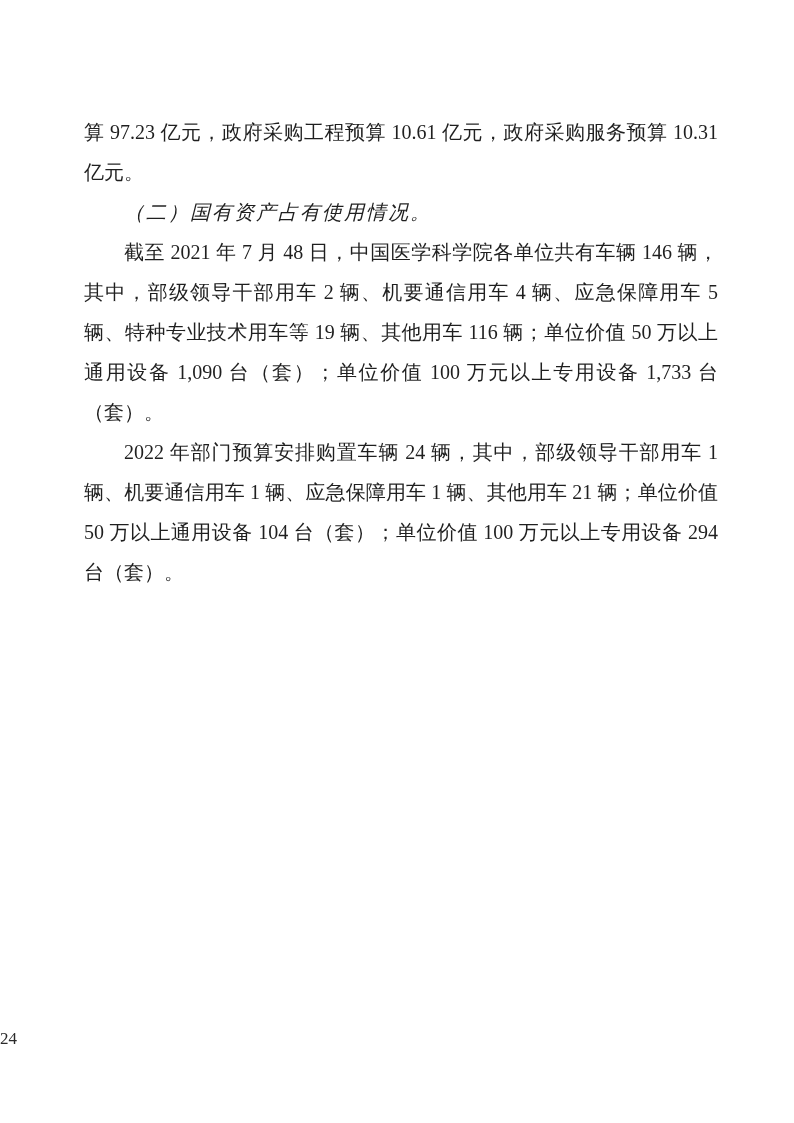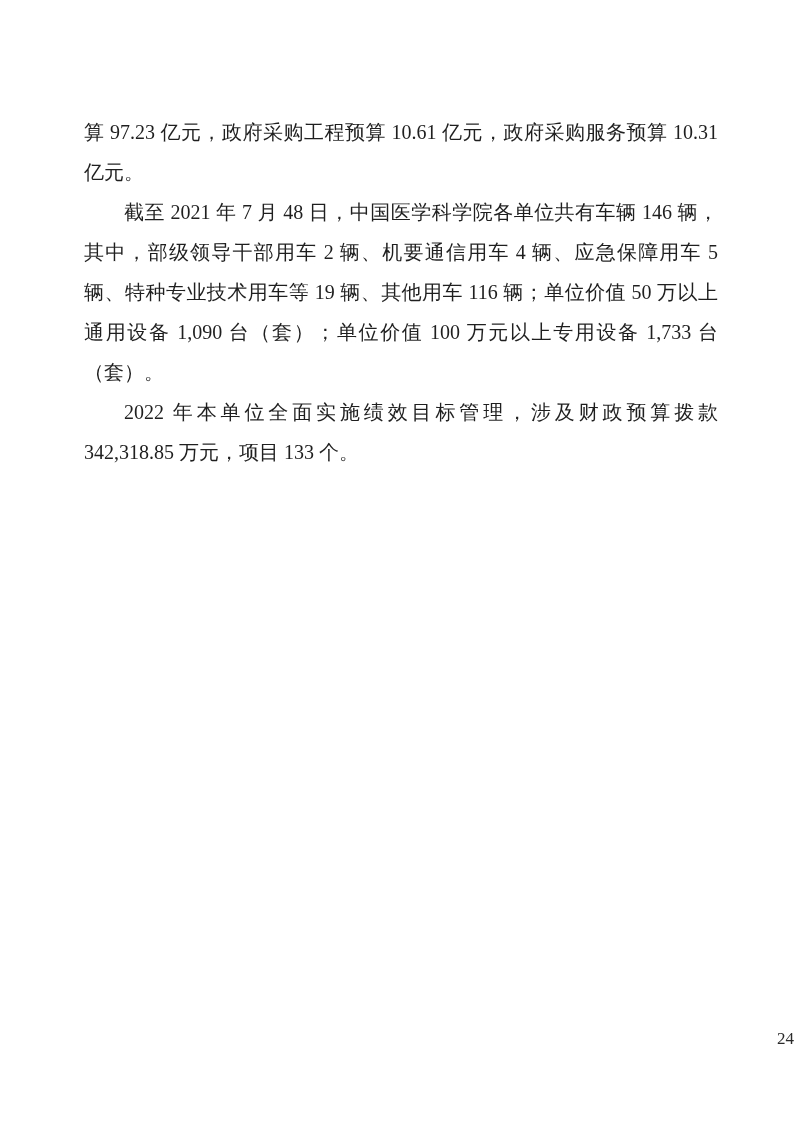"（二）国有资产占有使用情况。" p.kaiti { html: none -> <p>（二）国有资产占有使用情况。</p> }
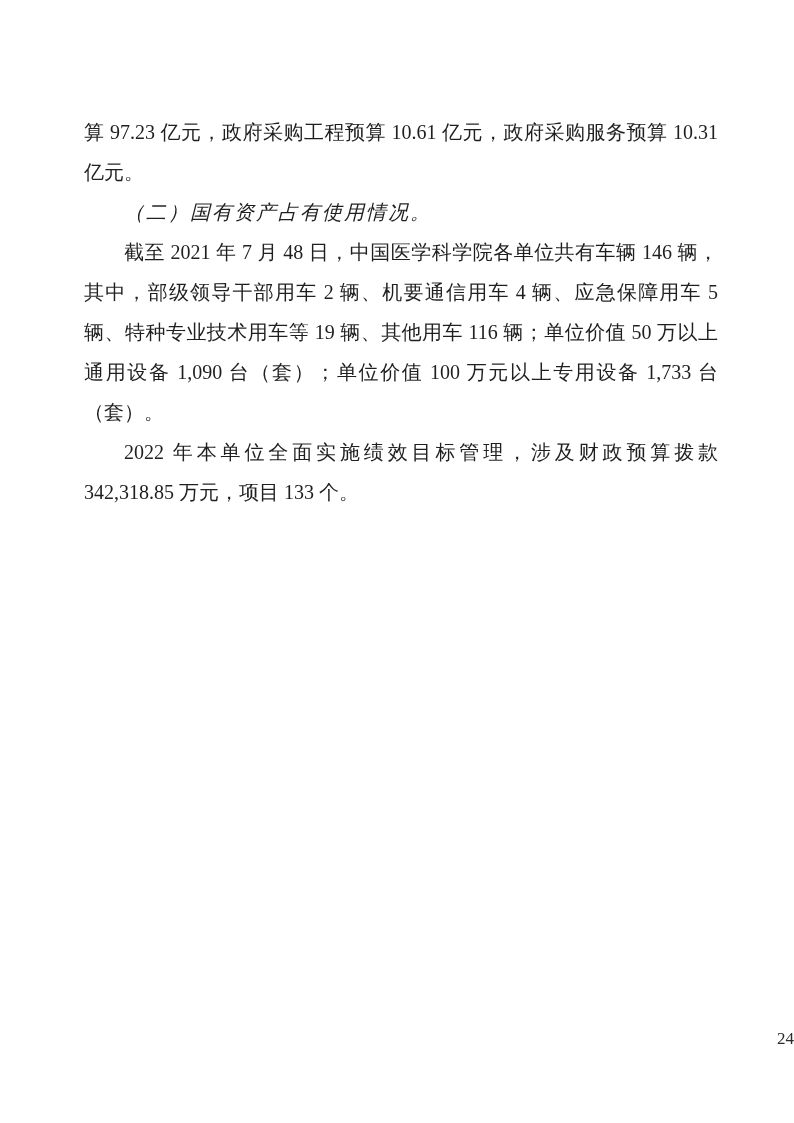"2022 年部门预算安排购置车辆 24 辆，其中，部级领导干部用车 1" p { html: none -> <p>2022 年部门预算安排购置车辆 24 辆，其中，部级领导干部用车 1 辆、机要通信用车 1 辆、应急保障用车 1 辆、其他用车 21 辆；单位价值 50 万以上通用设备 104 台（套）；单位价值 100 万元以上专用设备 294 台（套）。</p> }
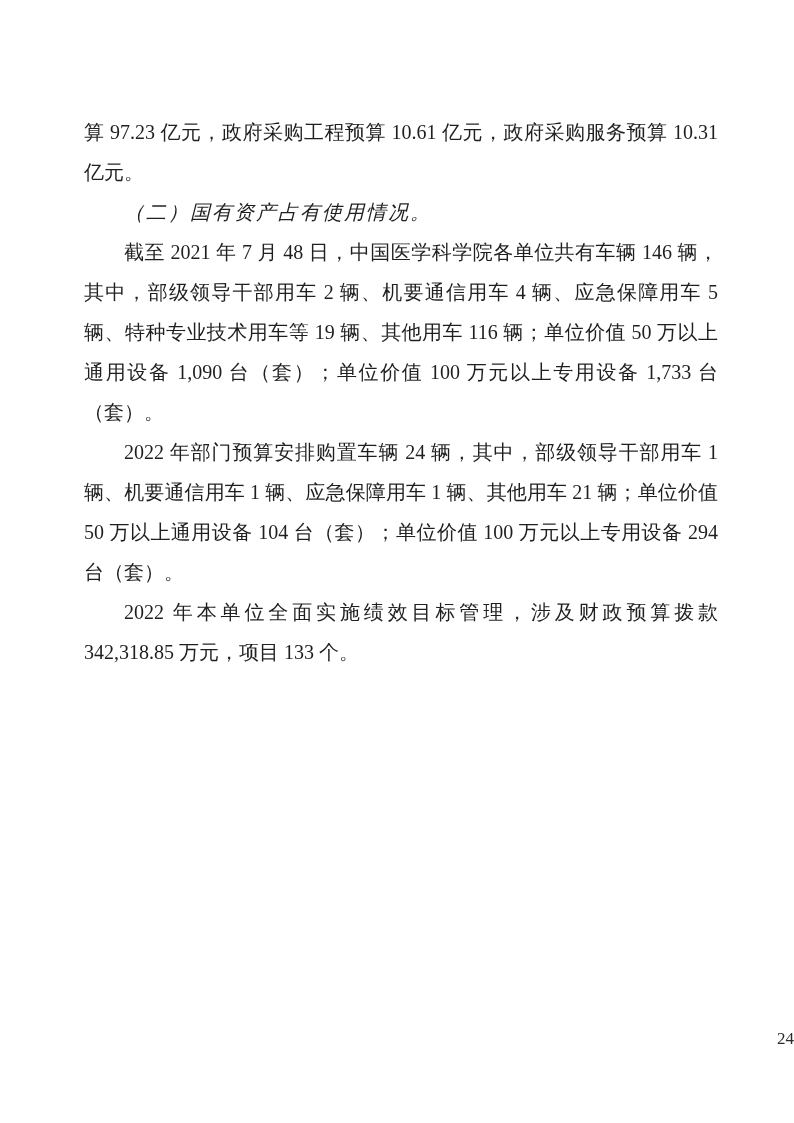"2022 年本单位全面实施绩效目标管理，涉及财政预算拨款 342,318.85" p { html: <p>2022 年本单位全面实施绩效目标管理，涉及财政预算拨款 342,318.85 万元，项目 133 个。</p> -> none }
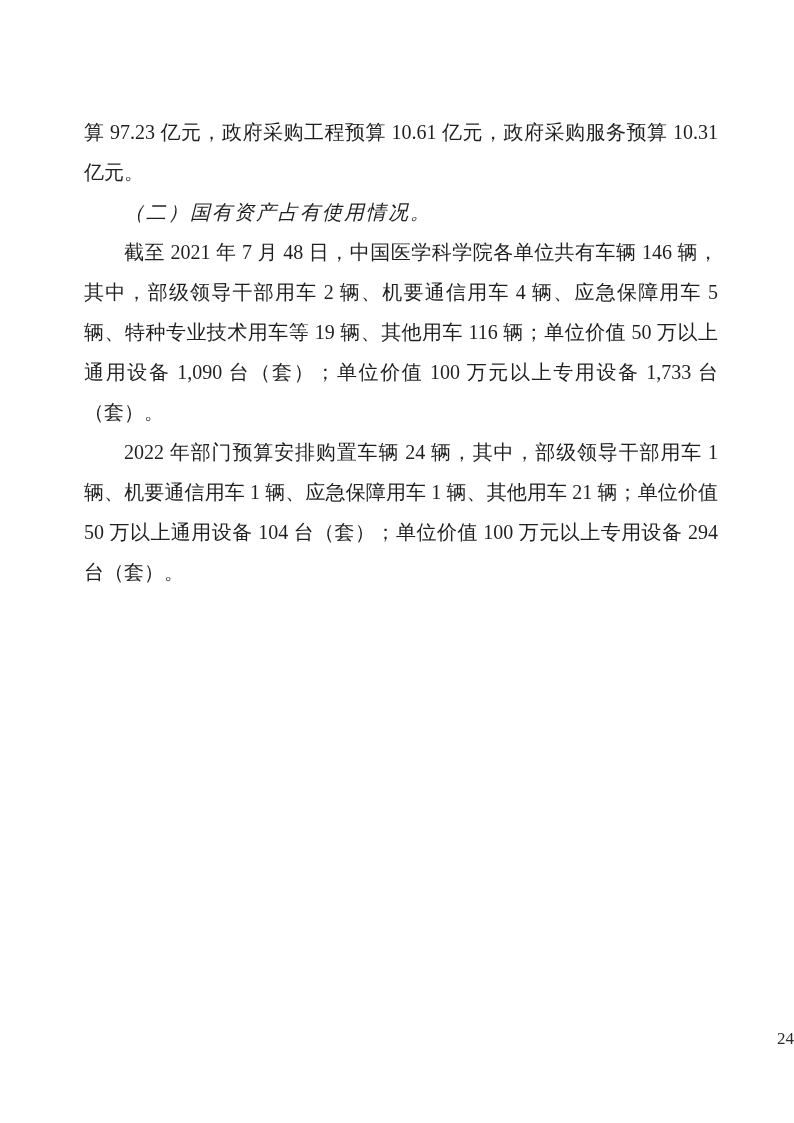"24" .page-number { text-align: right -> left }
